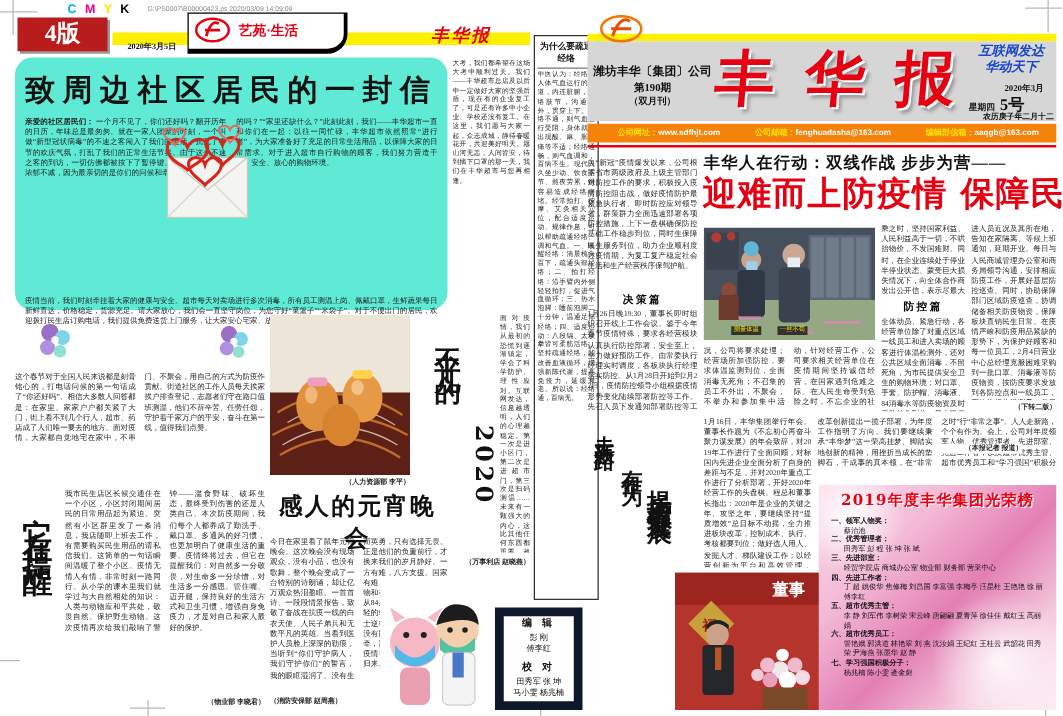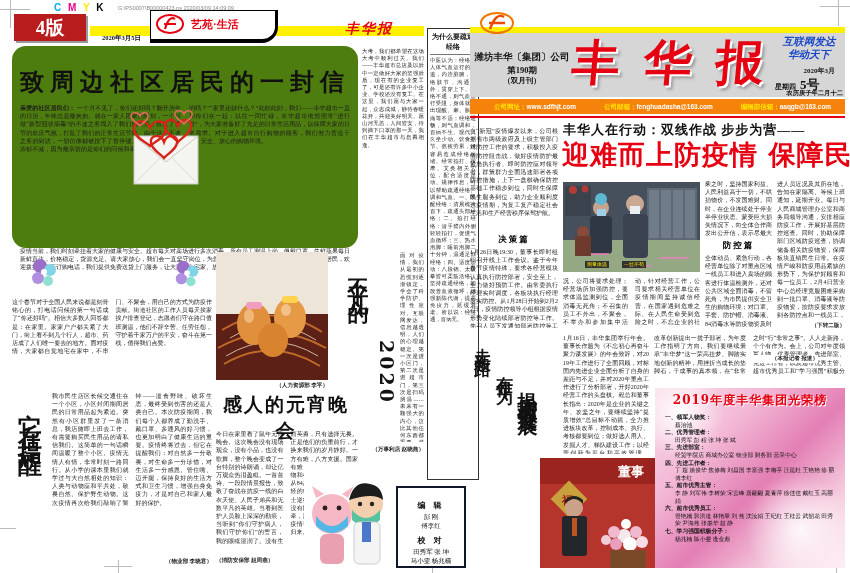"致周边社区居民的一封信" div.abs { background: #4d7c0f -> #5eead4; padding: 16px 8px -> 6px 8px }
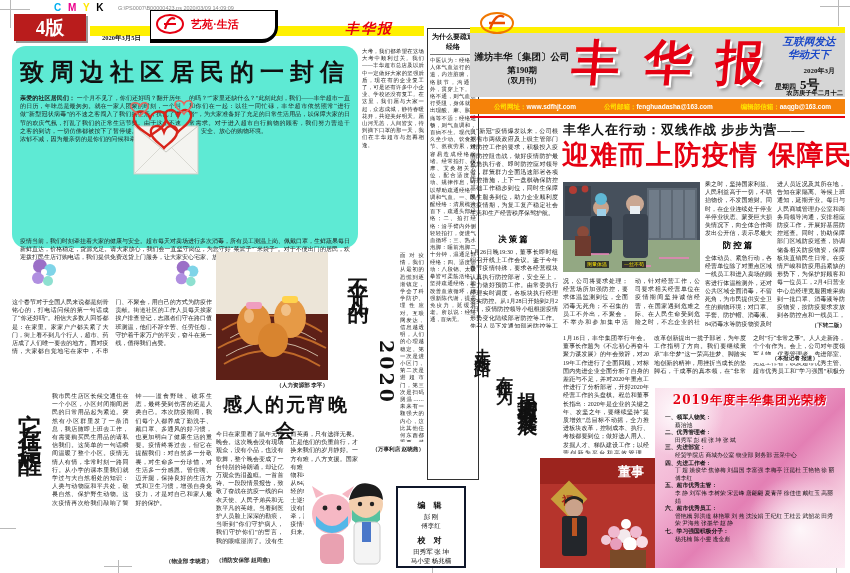"编 辑" div.abs { border: 2px solid #0f172a -> 7px solid #0f172a; padding-top: 12px -> 0 }
